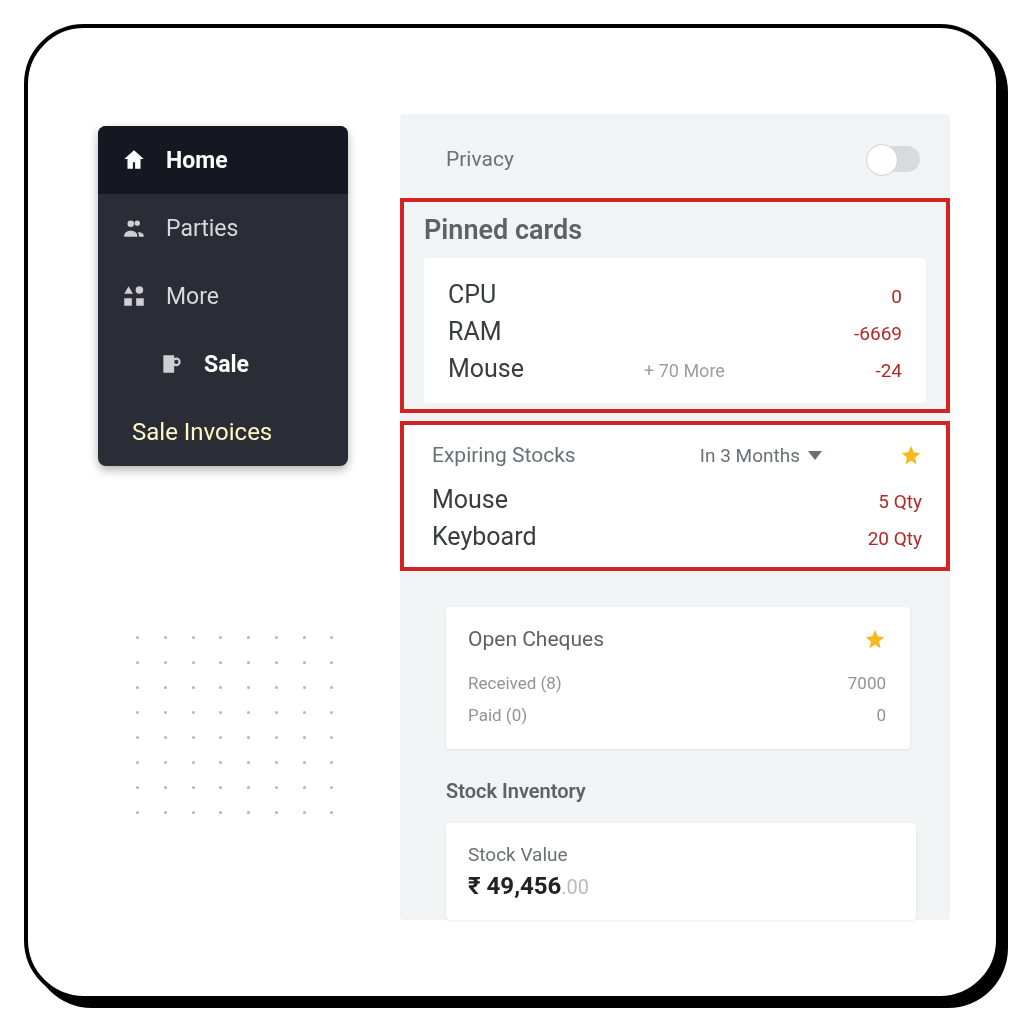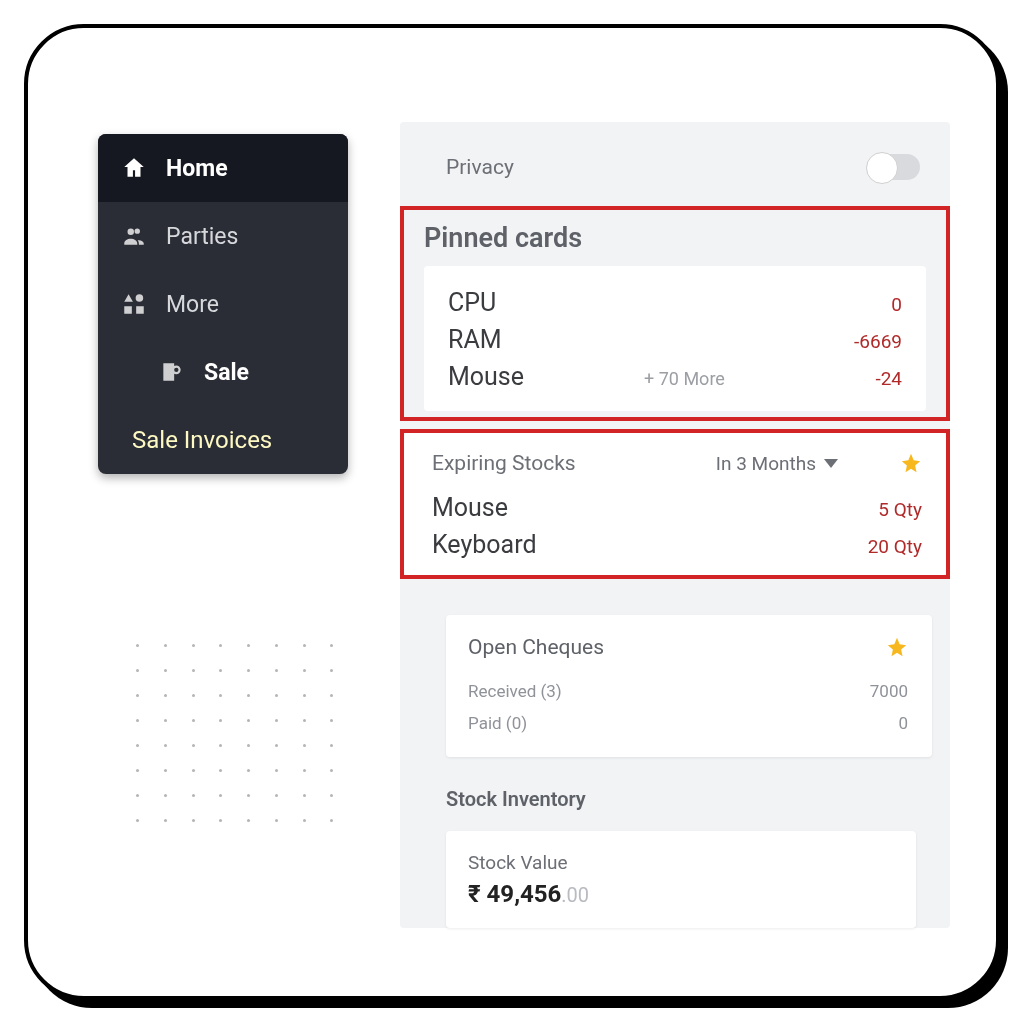"Home" .content-area { top: 16px -> 8px }
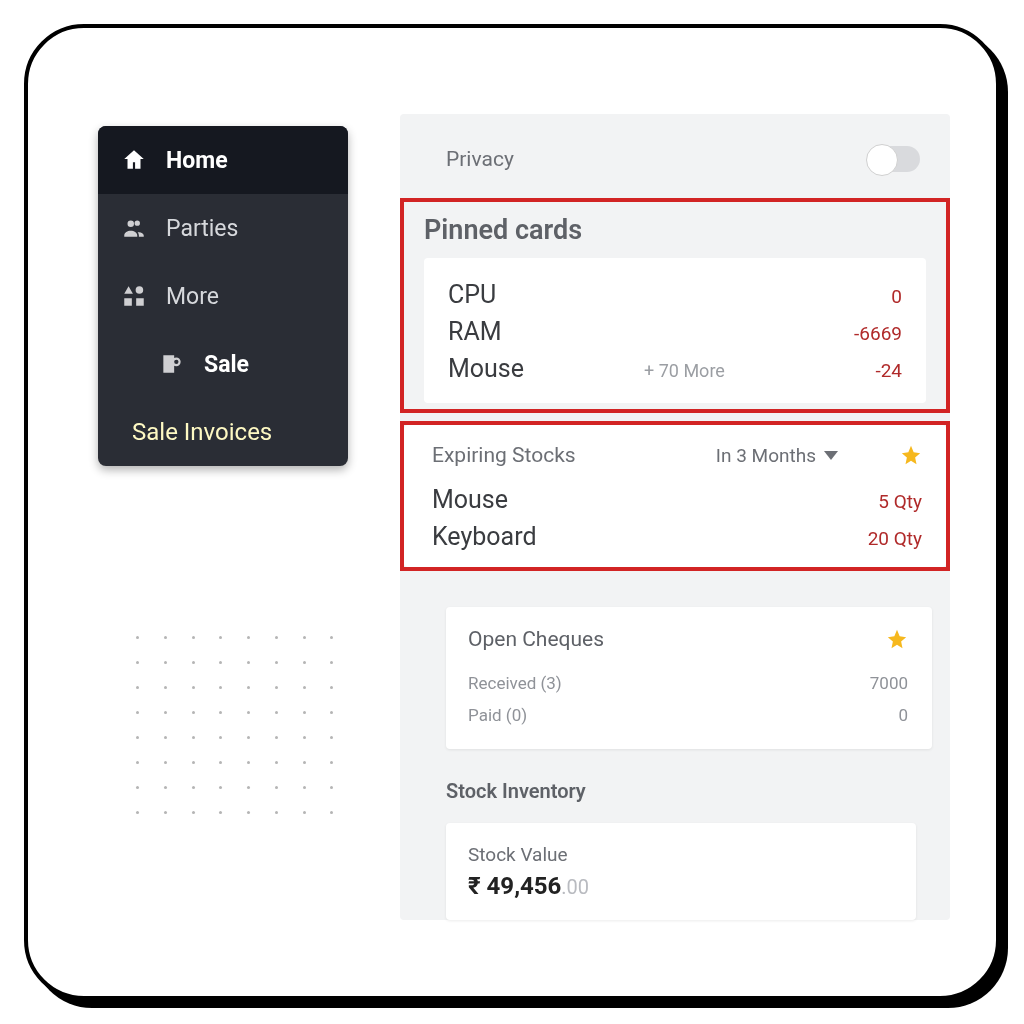"In 3 Months" div { gap: 34px -> 50px }
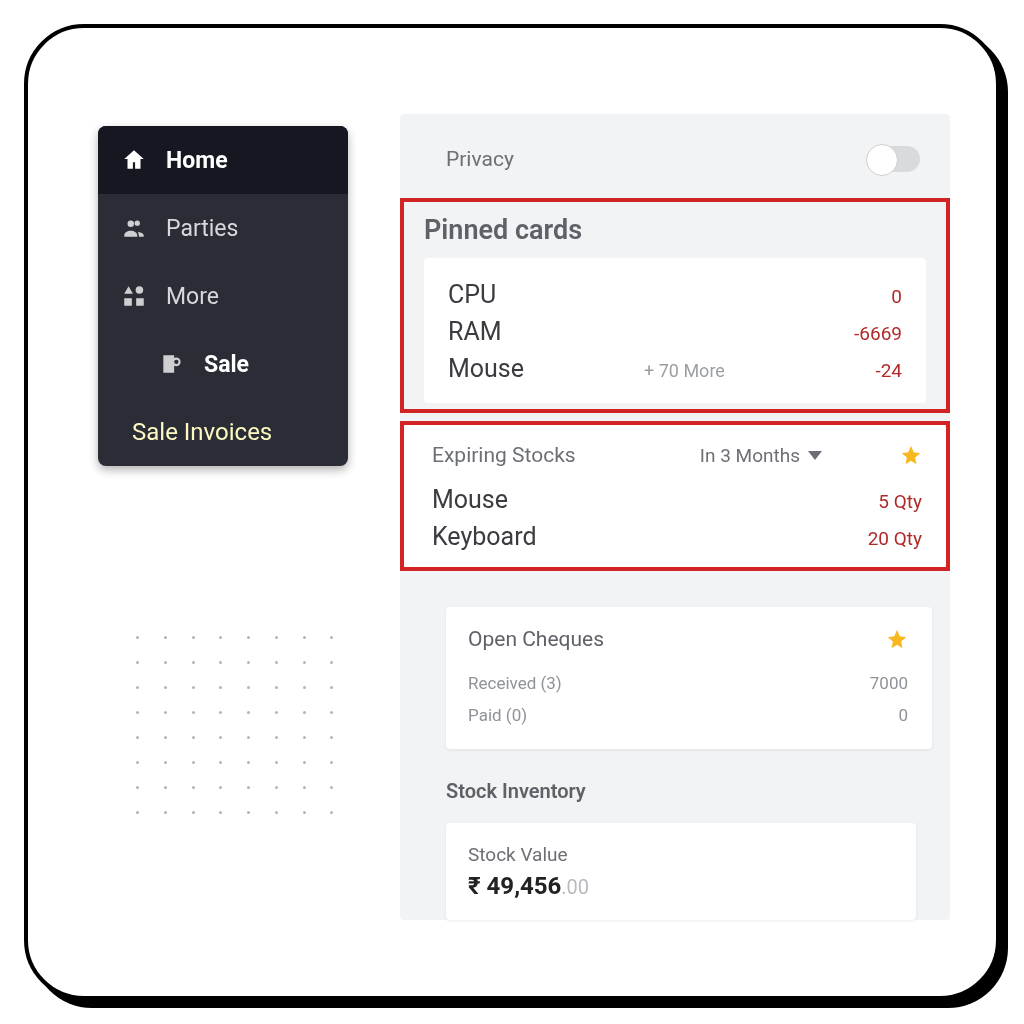"Open Cheques" .cheque-card { margin: 36px 18px 0 46px -> 36px 40px 0 46px }
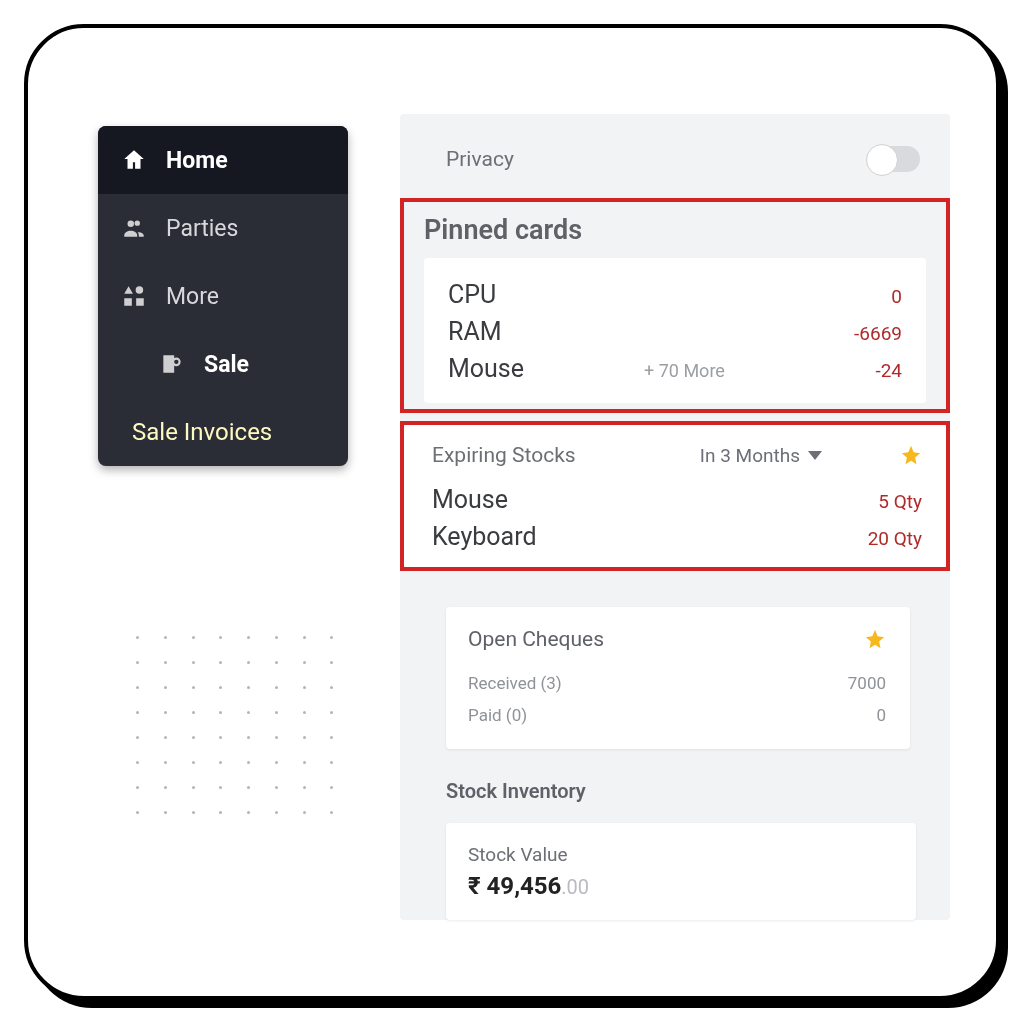"Received (3)" span { text: 3 -> 8 }
